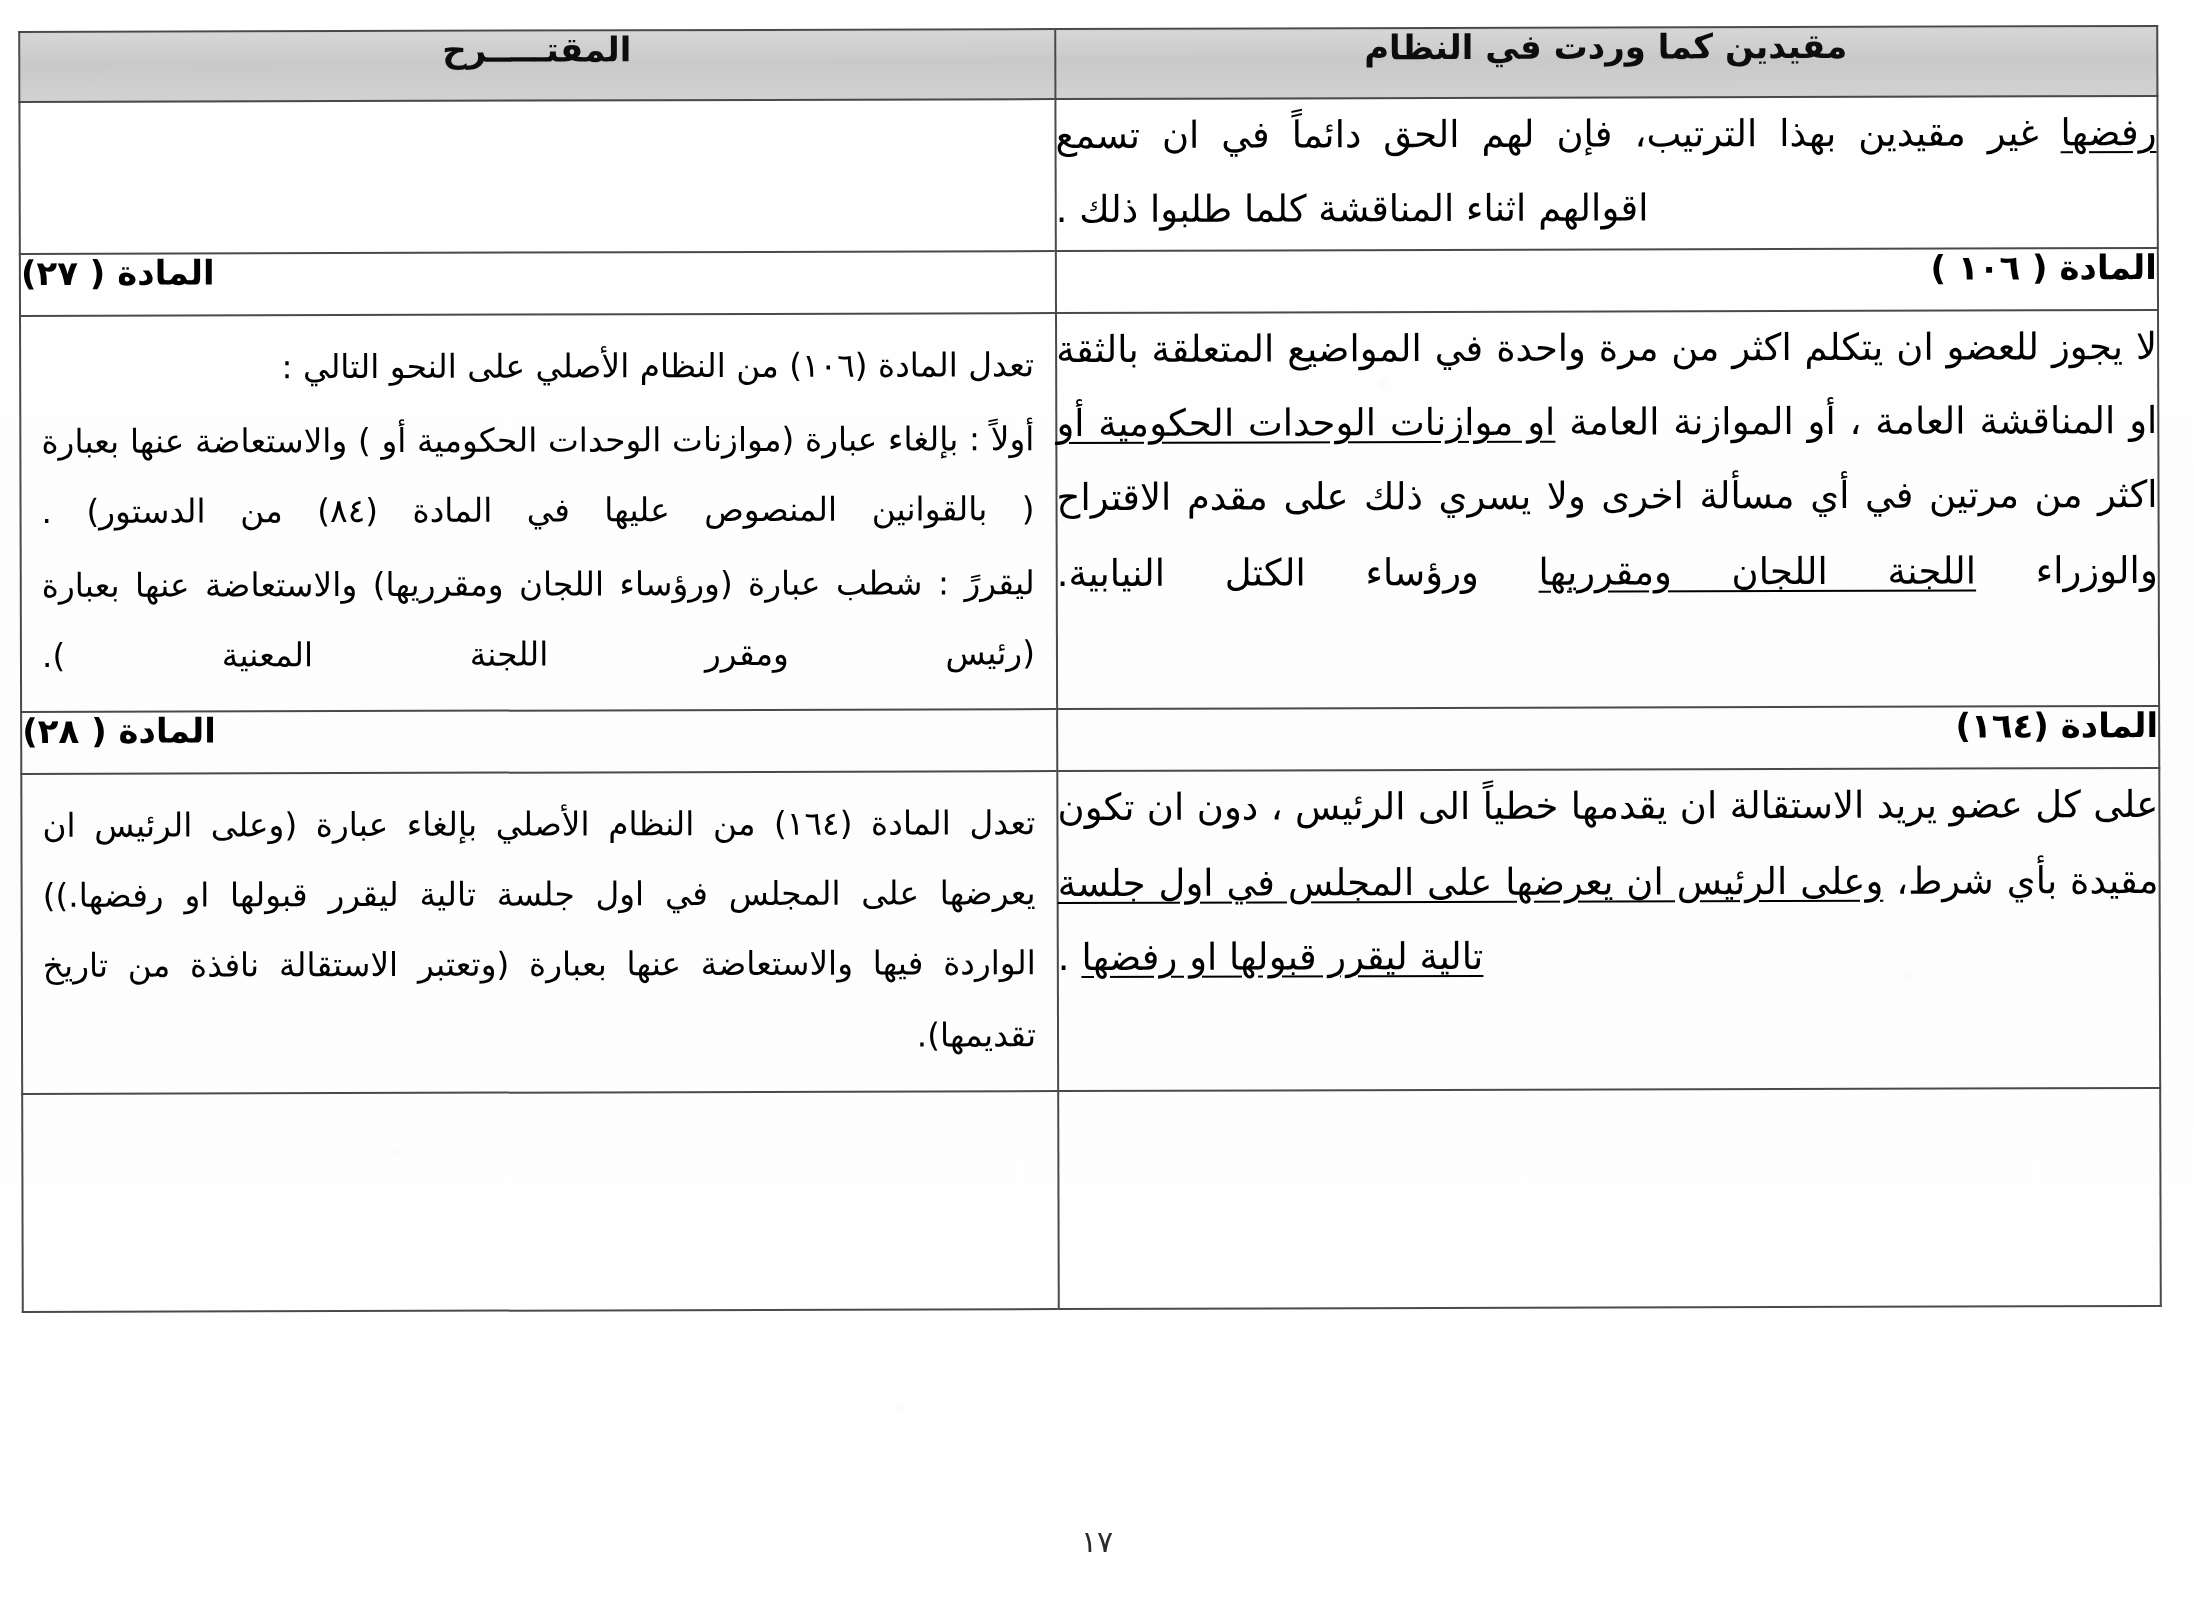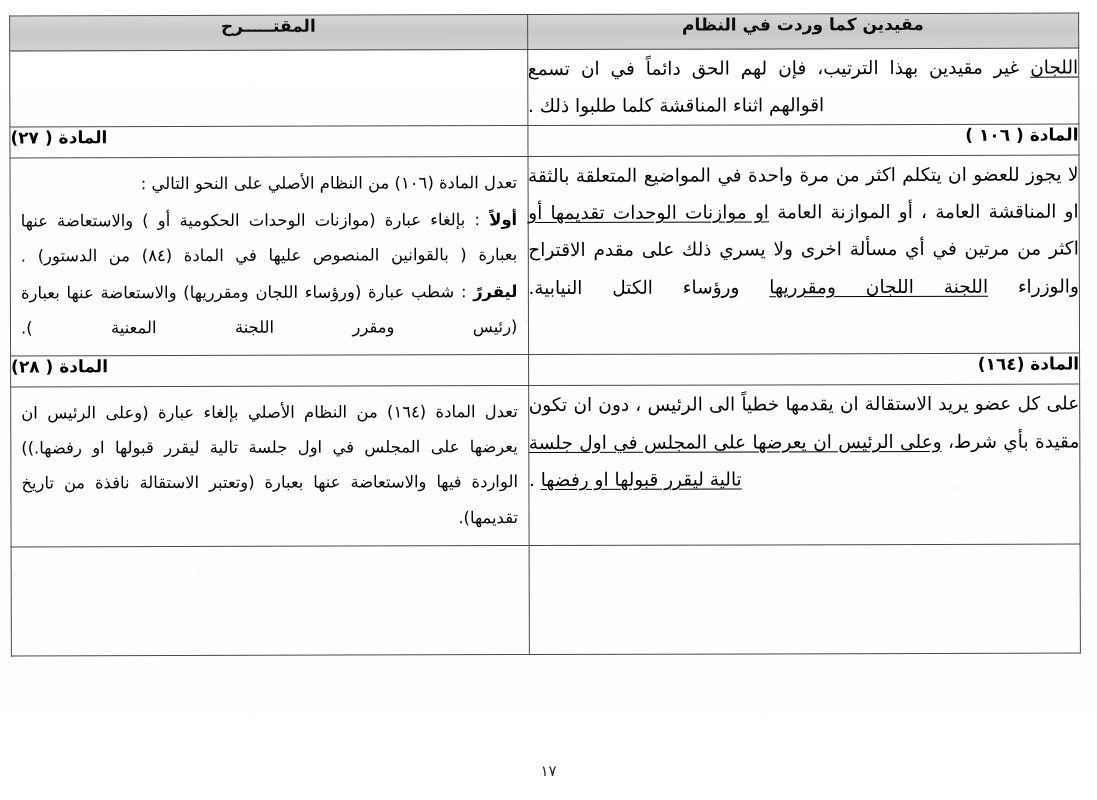"اللجان" span.u { text: اللجان -> رفضها }
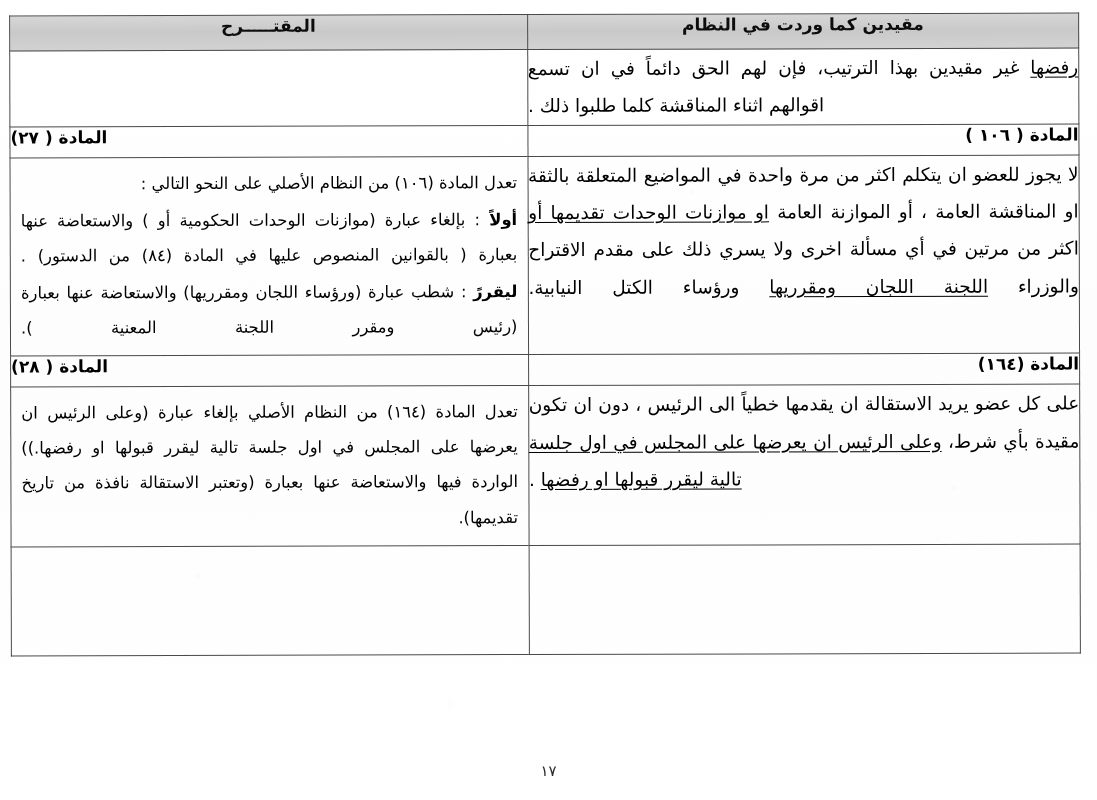"أولاً" .b { font-weight: bold -> normal }
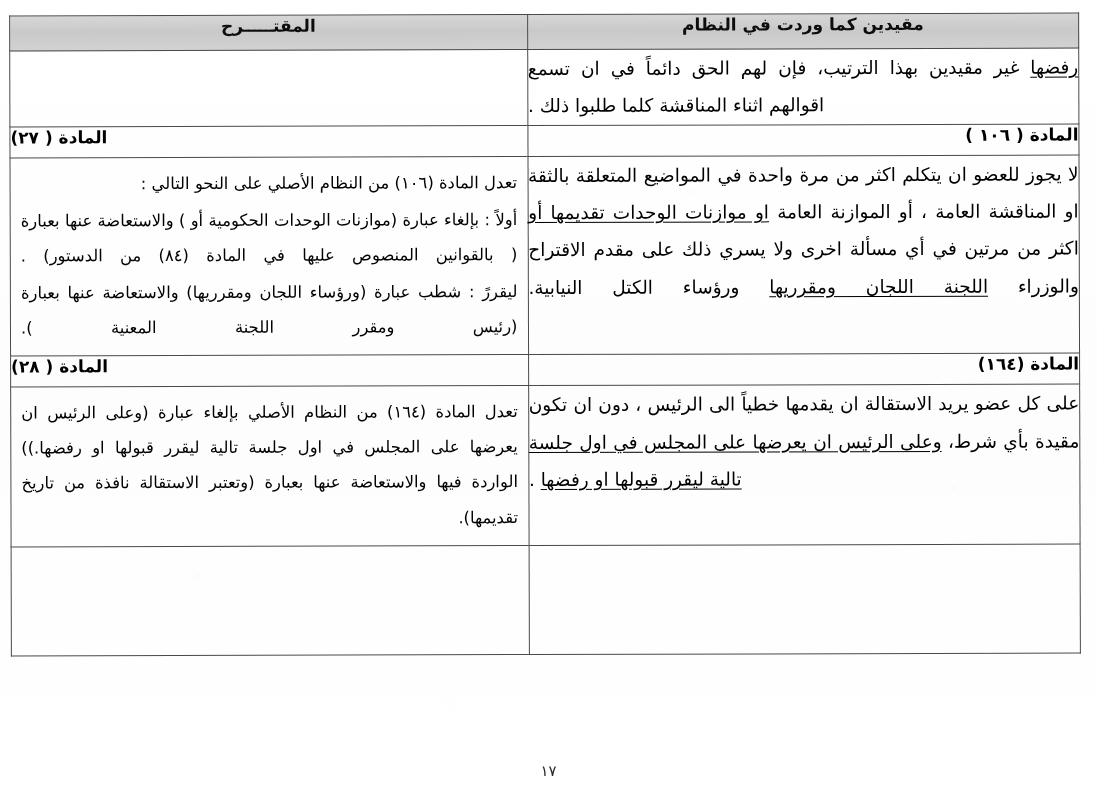"او موازنات الوحدات تقديمها أو" span.u { text: تقديمها -> الحكومية }
